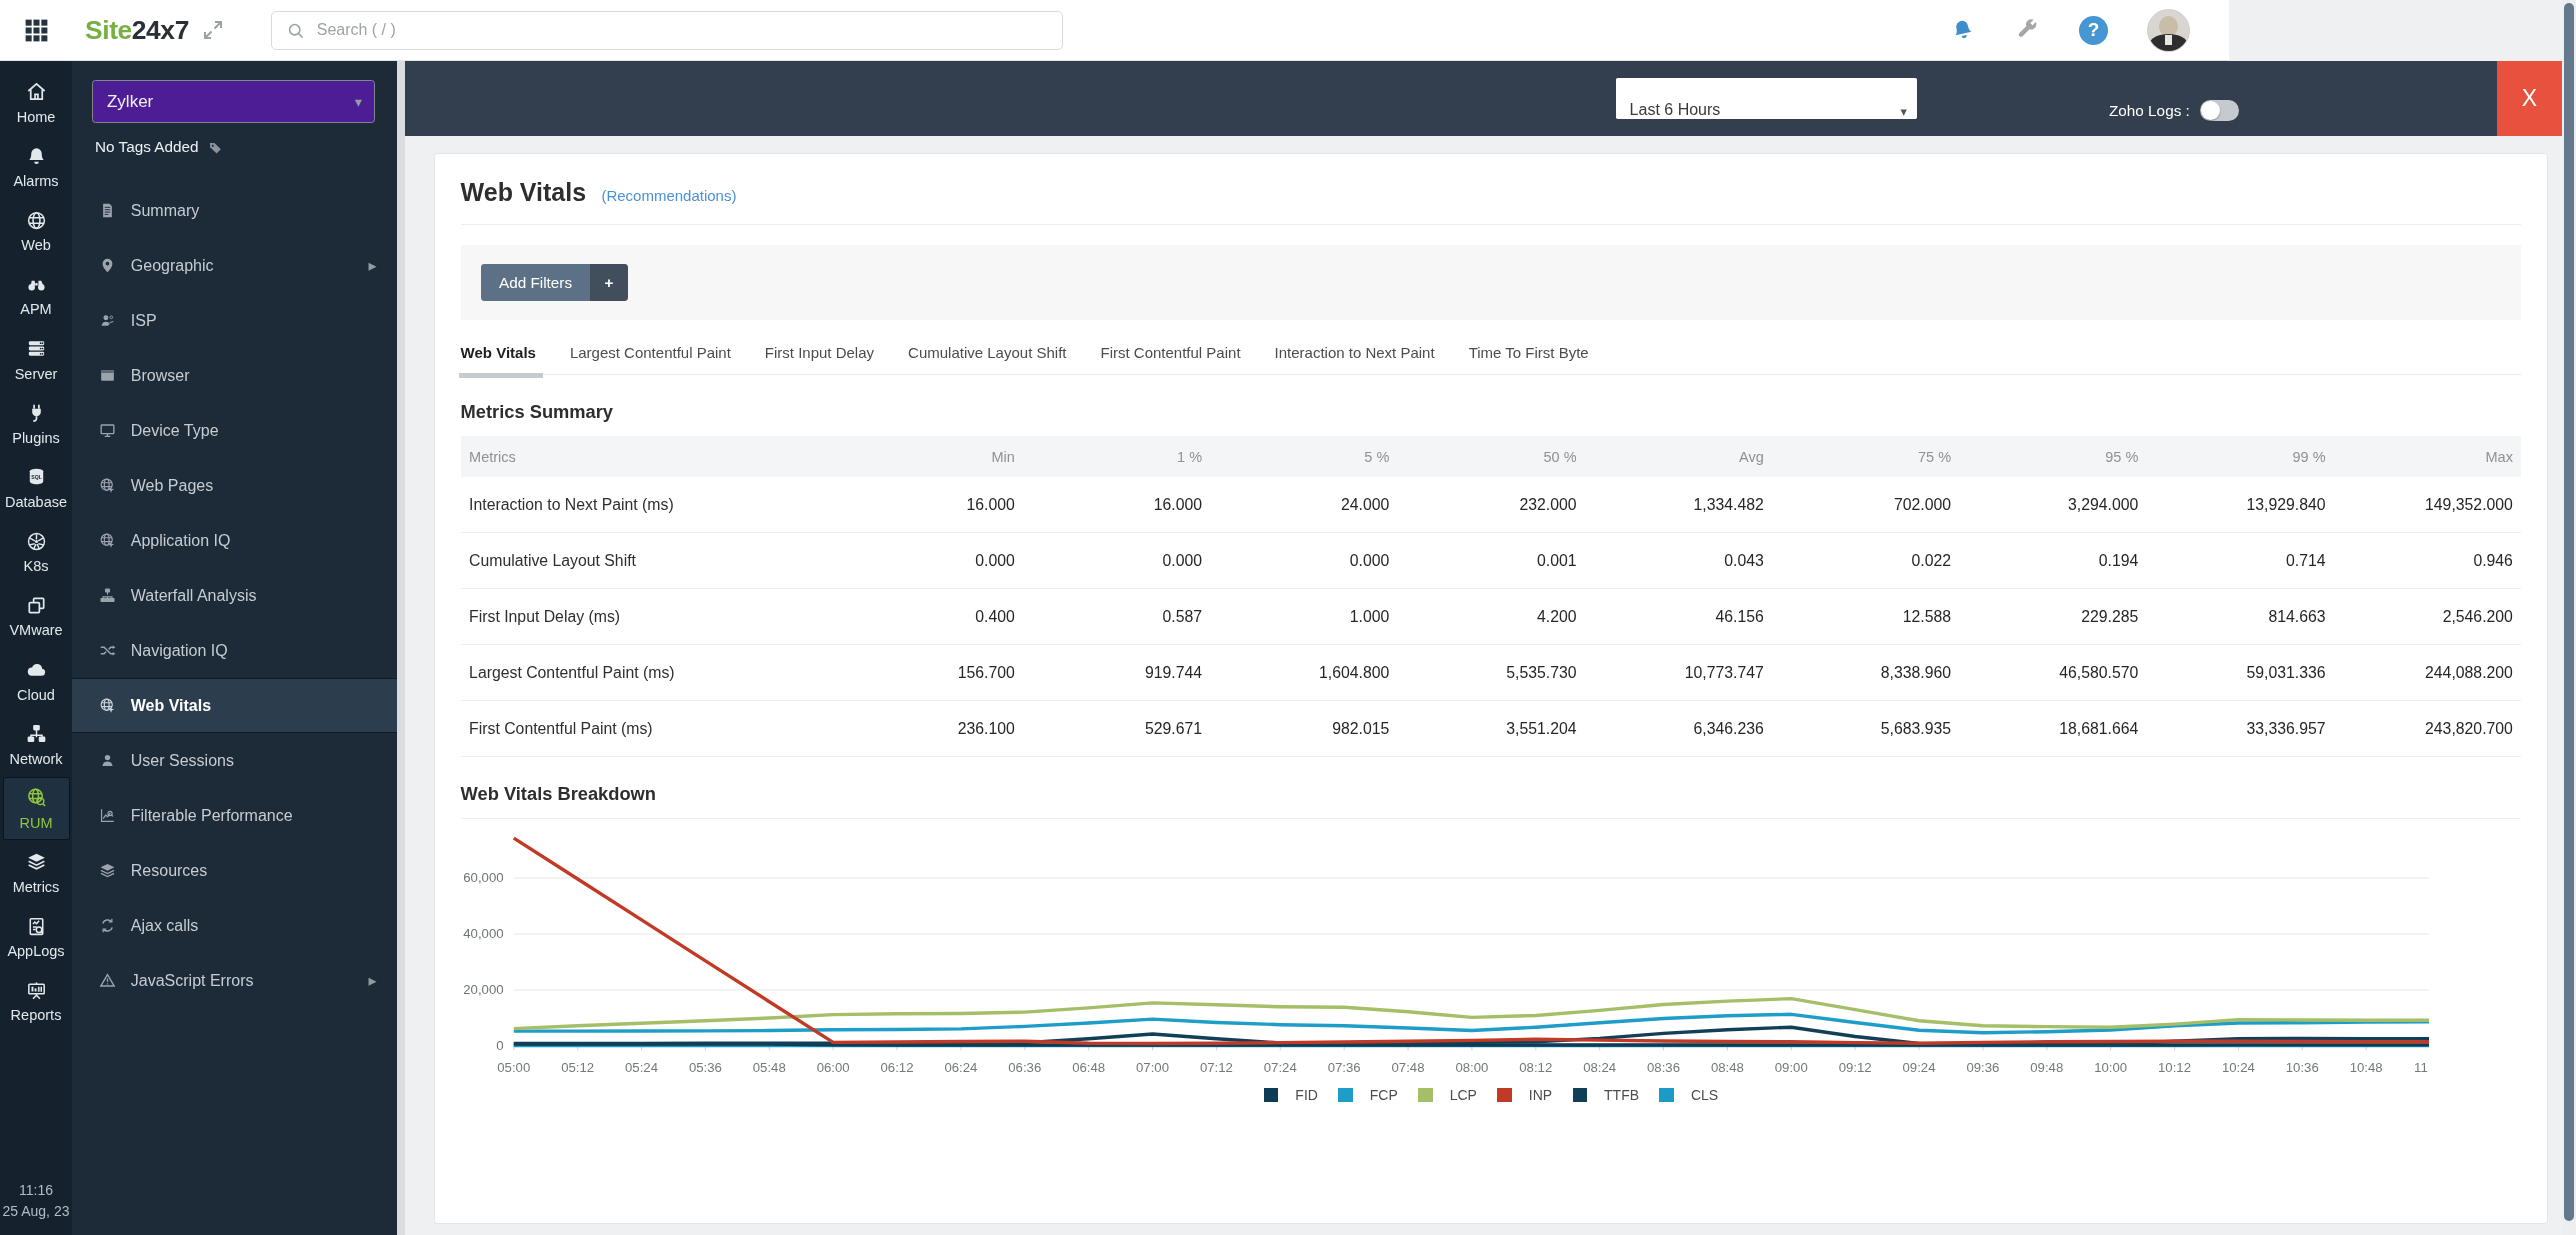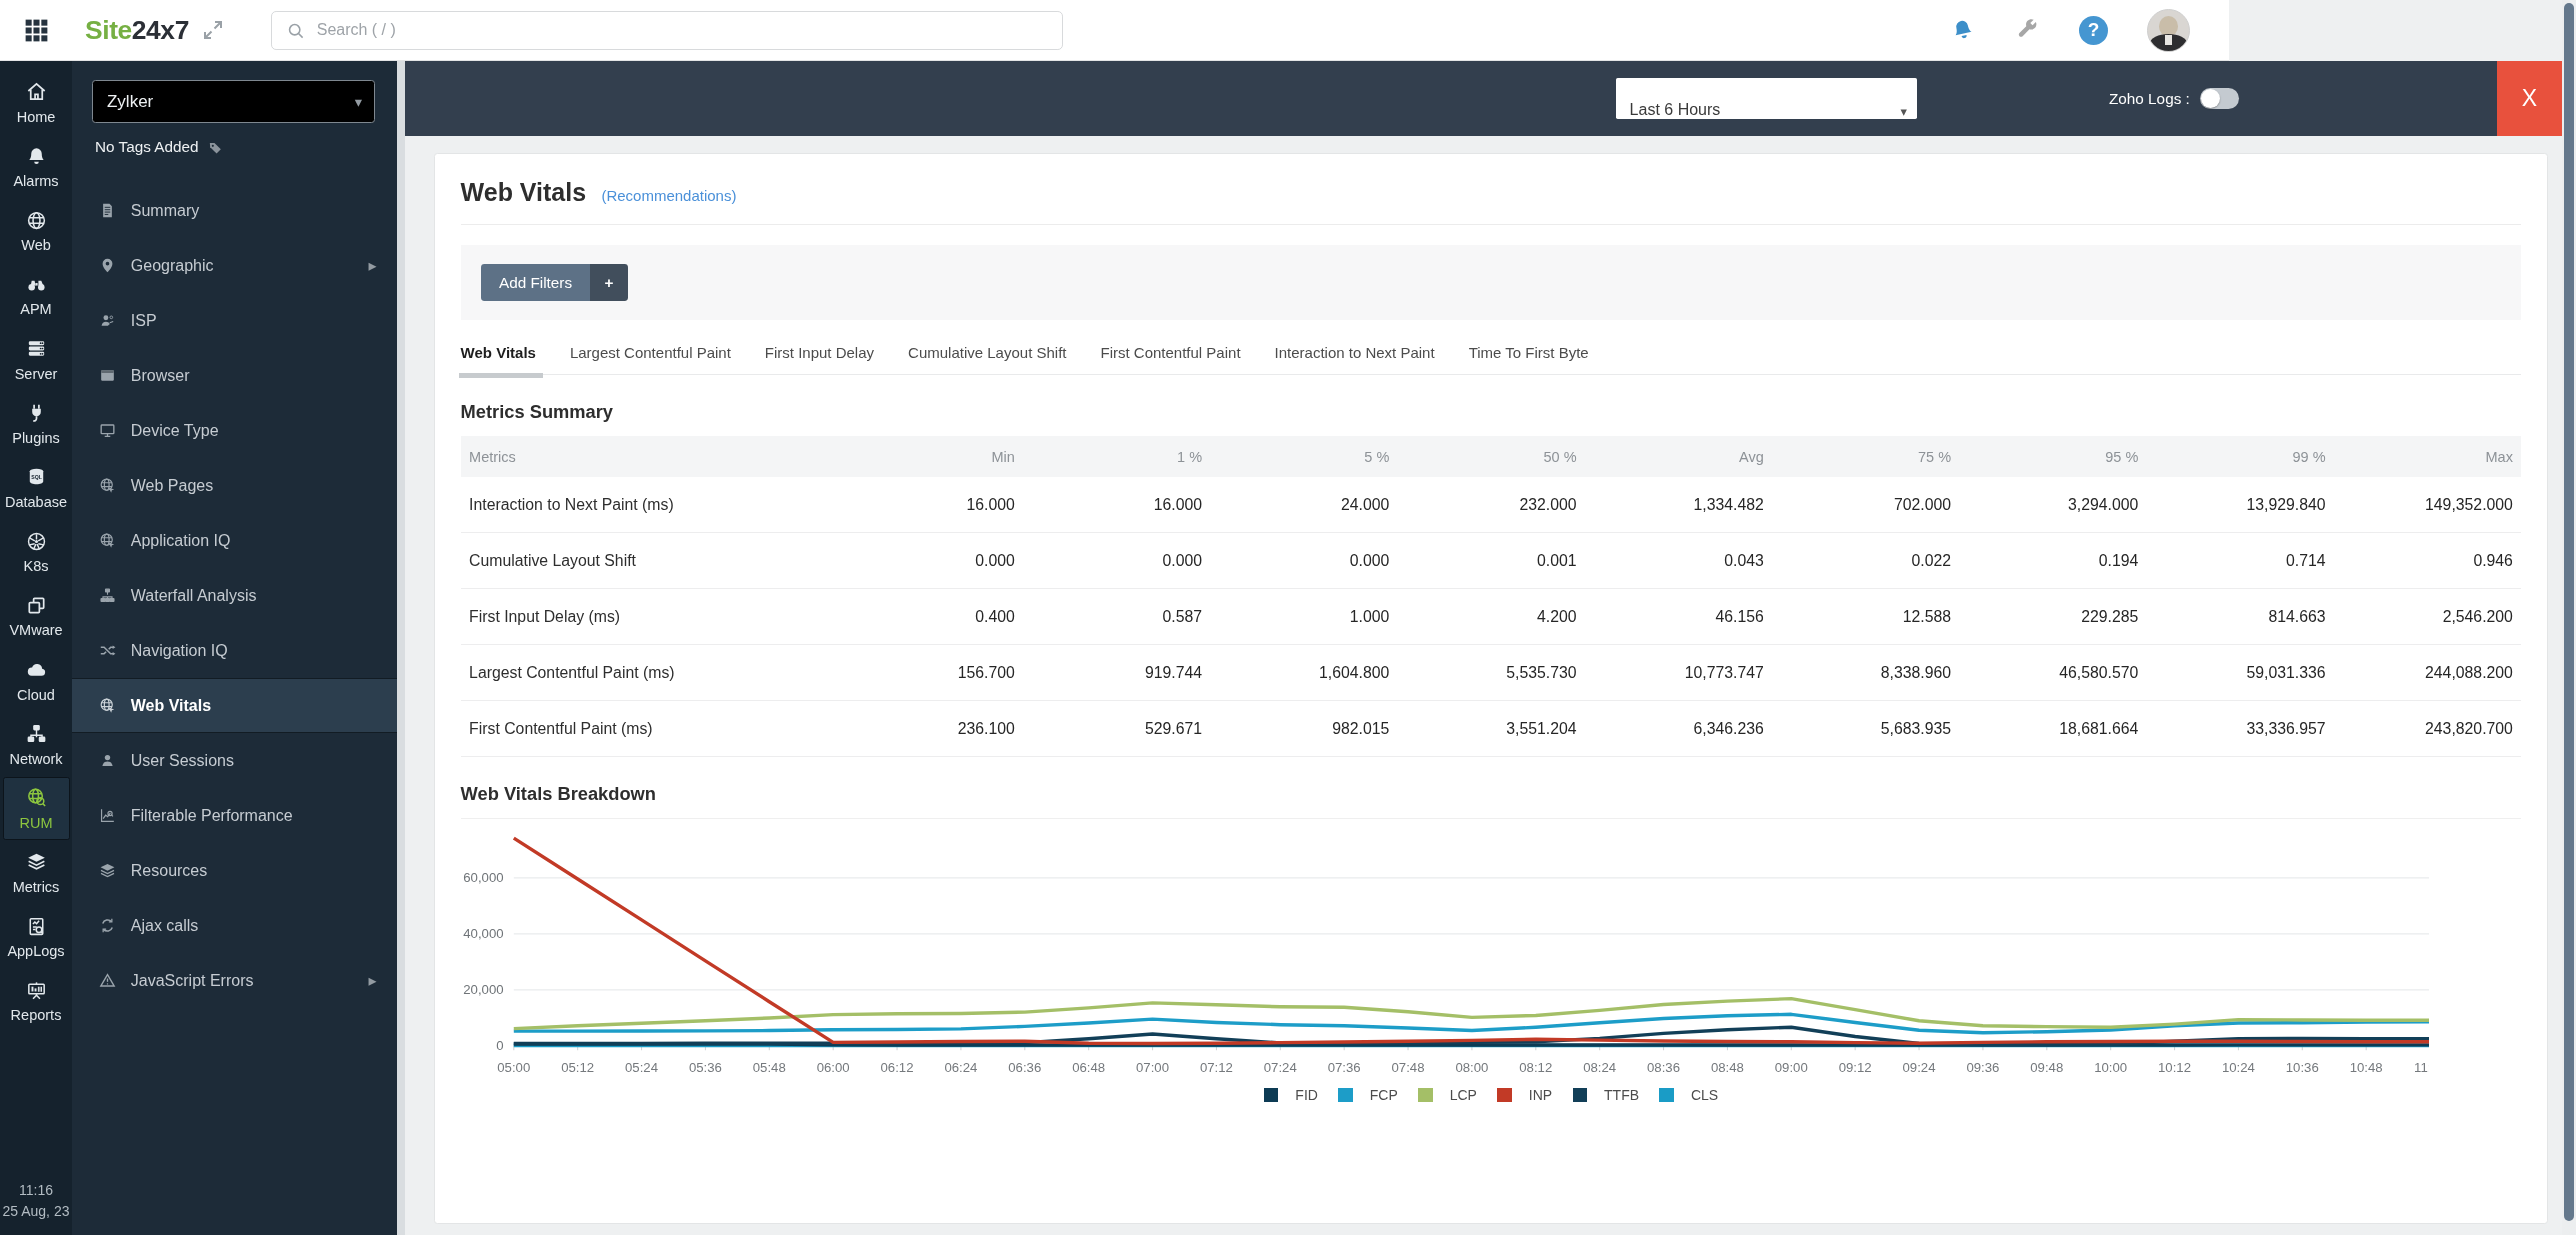"Zylker" .monitor-select { background: #000000 -> #4c1d95 }
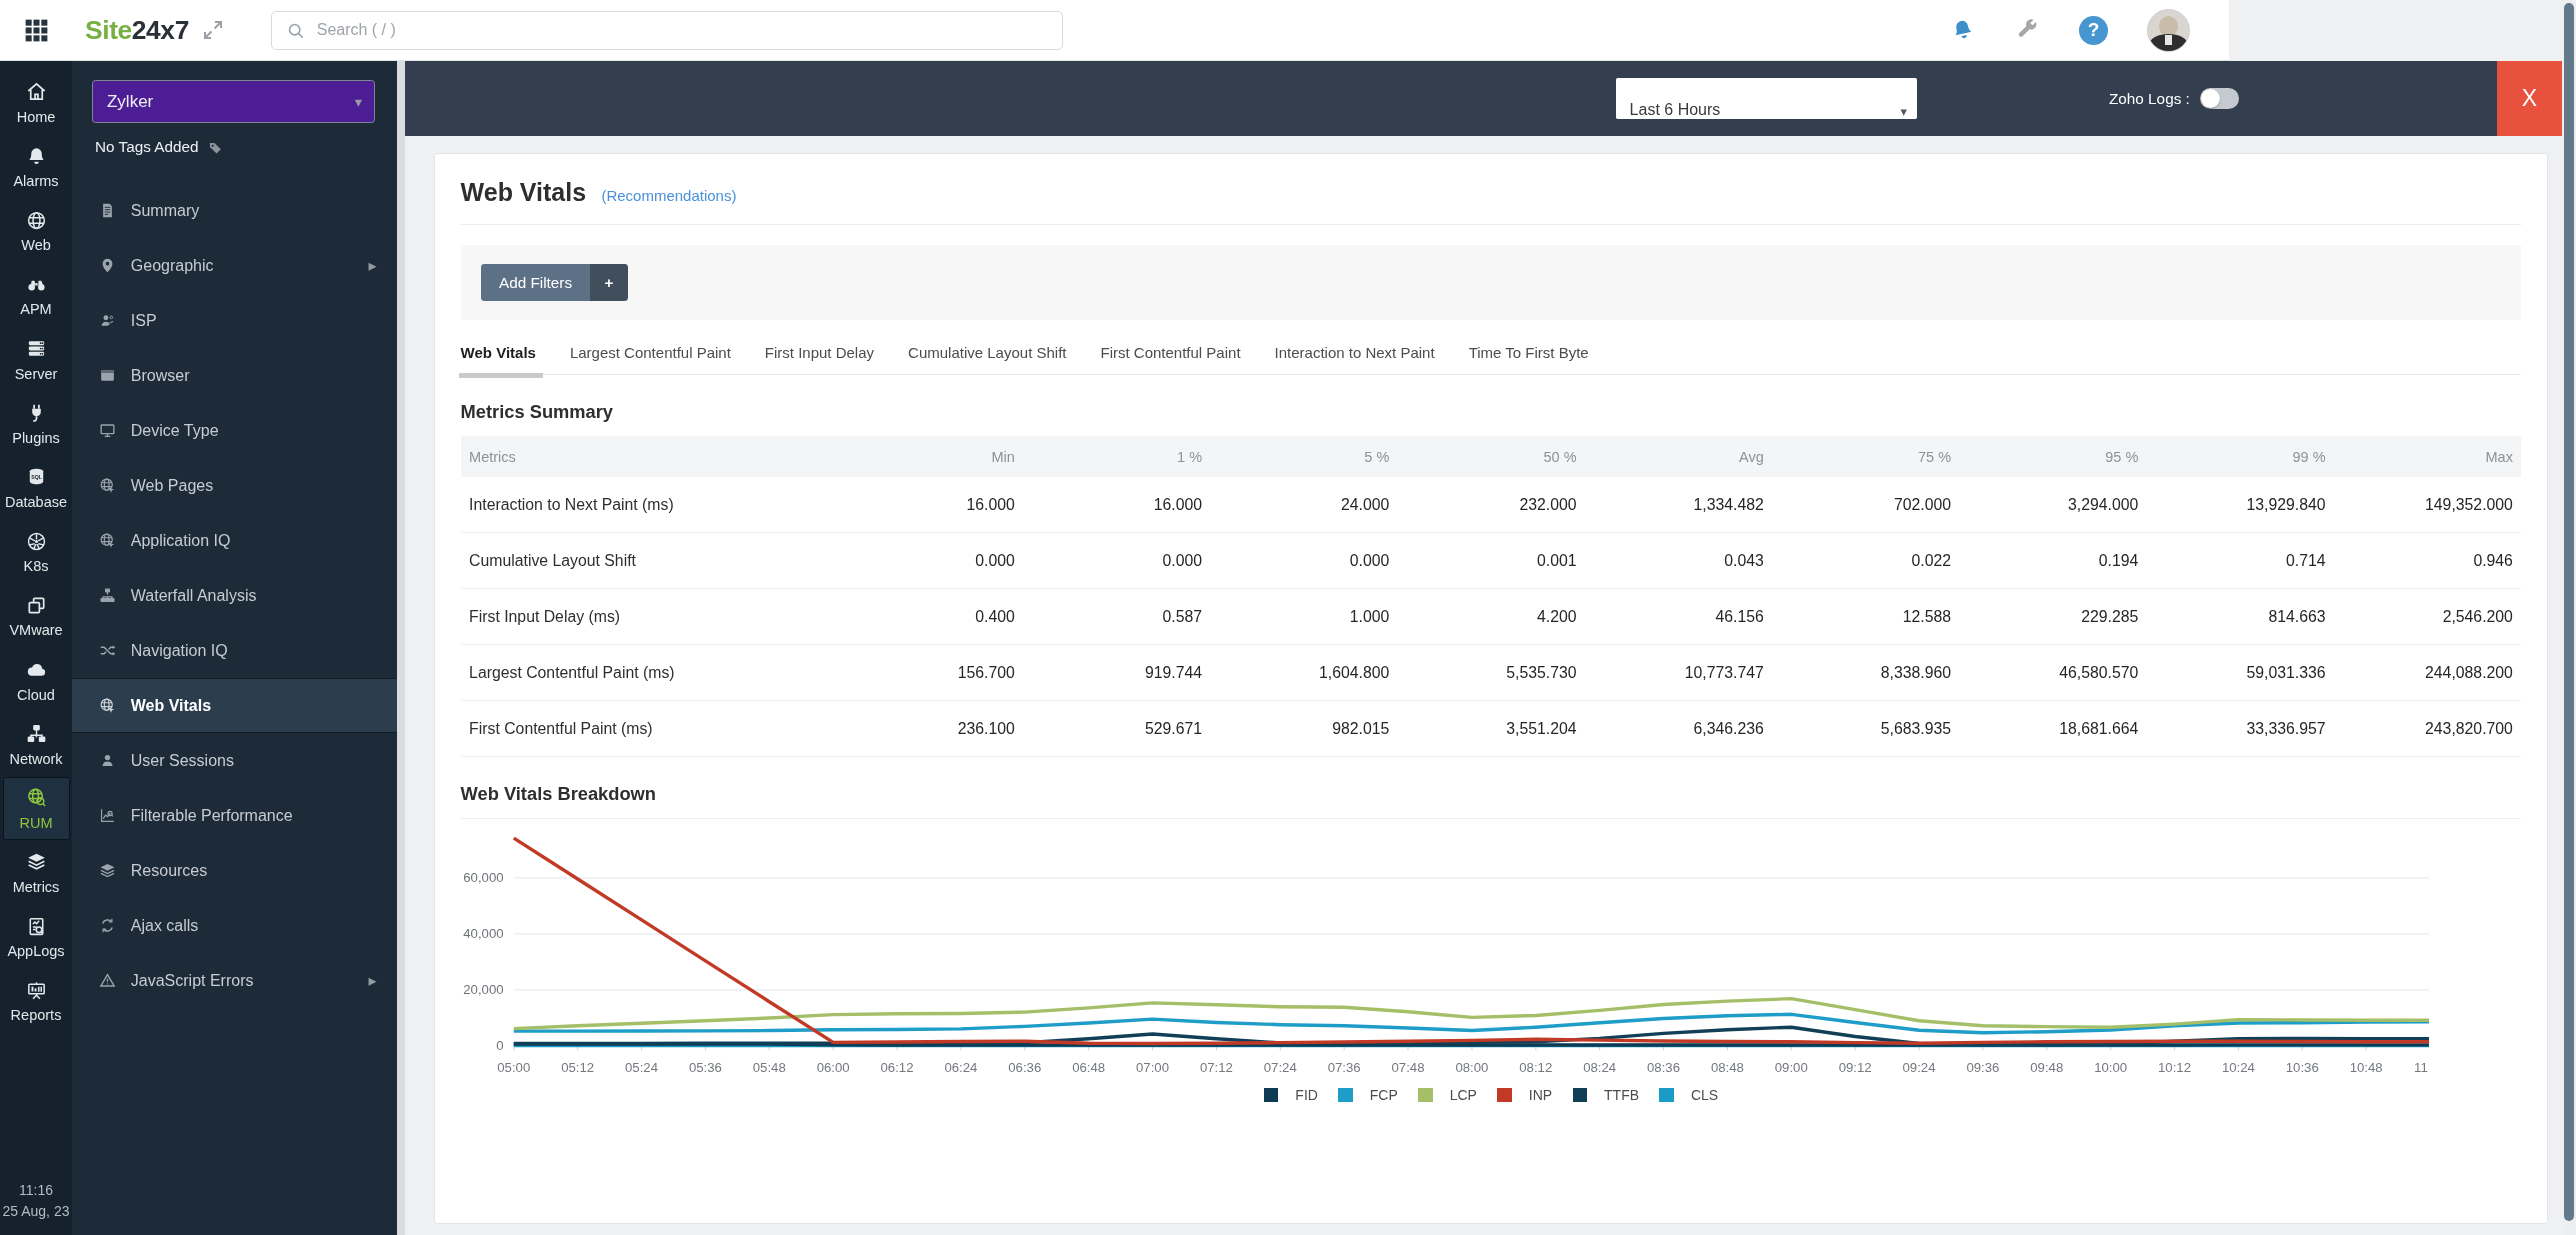"Zoho Logs :" .zoho { top: 0 -> 12px }
